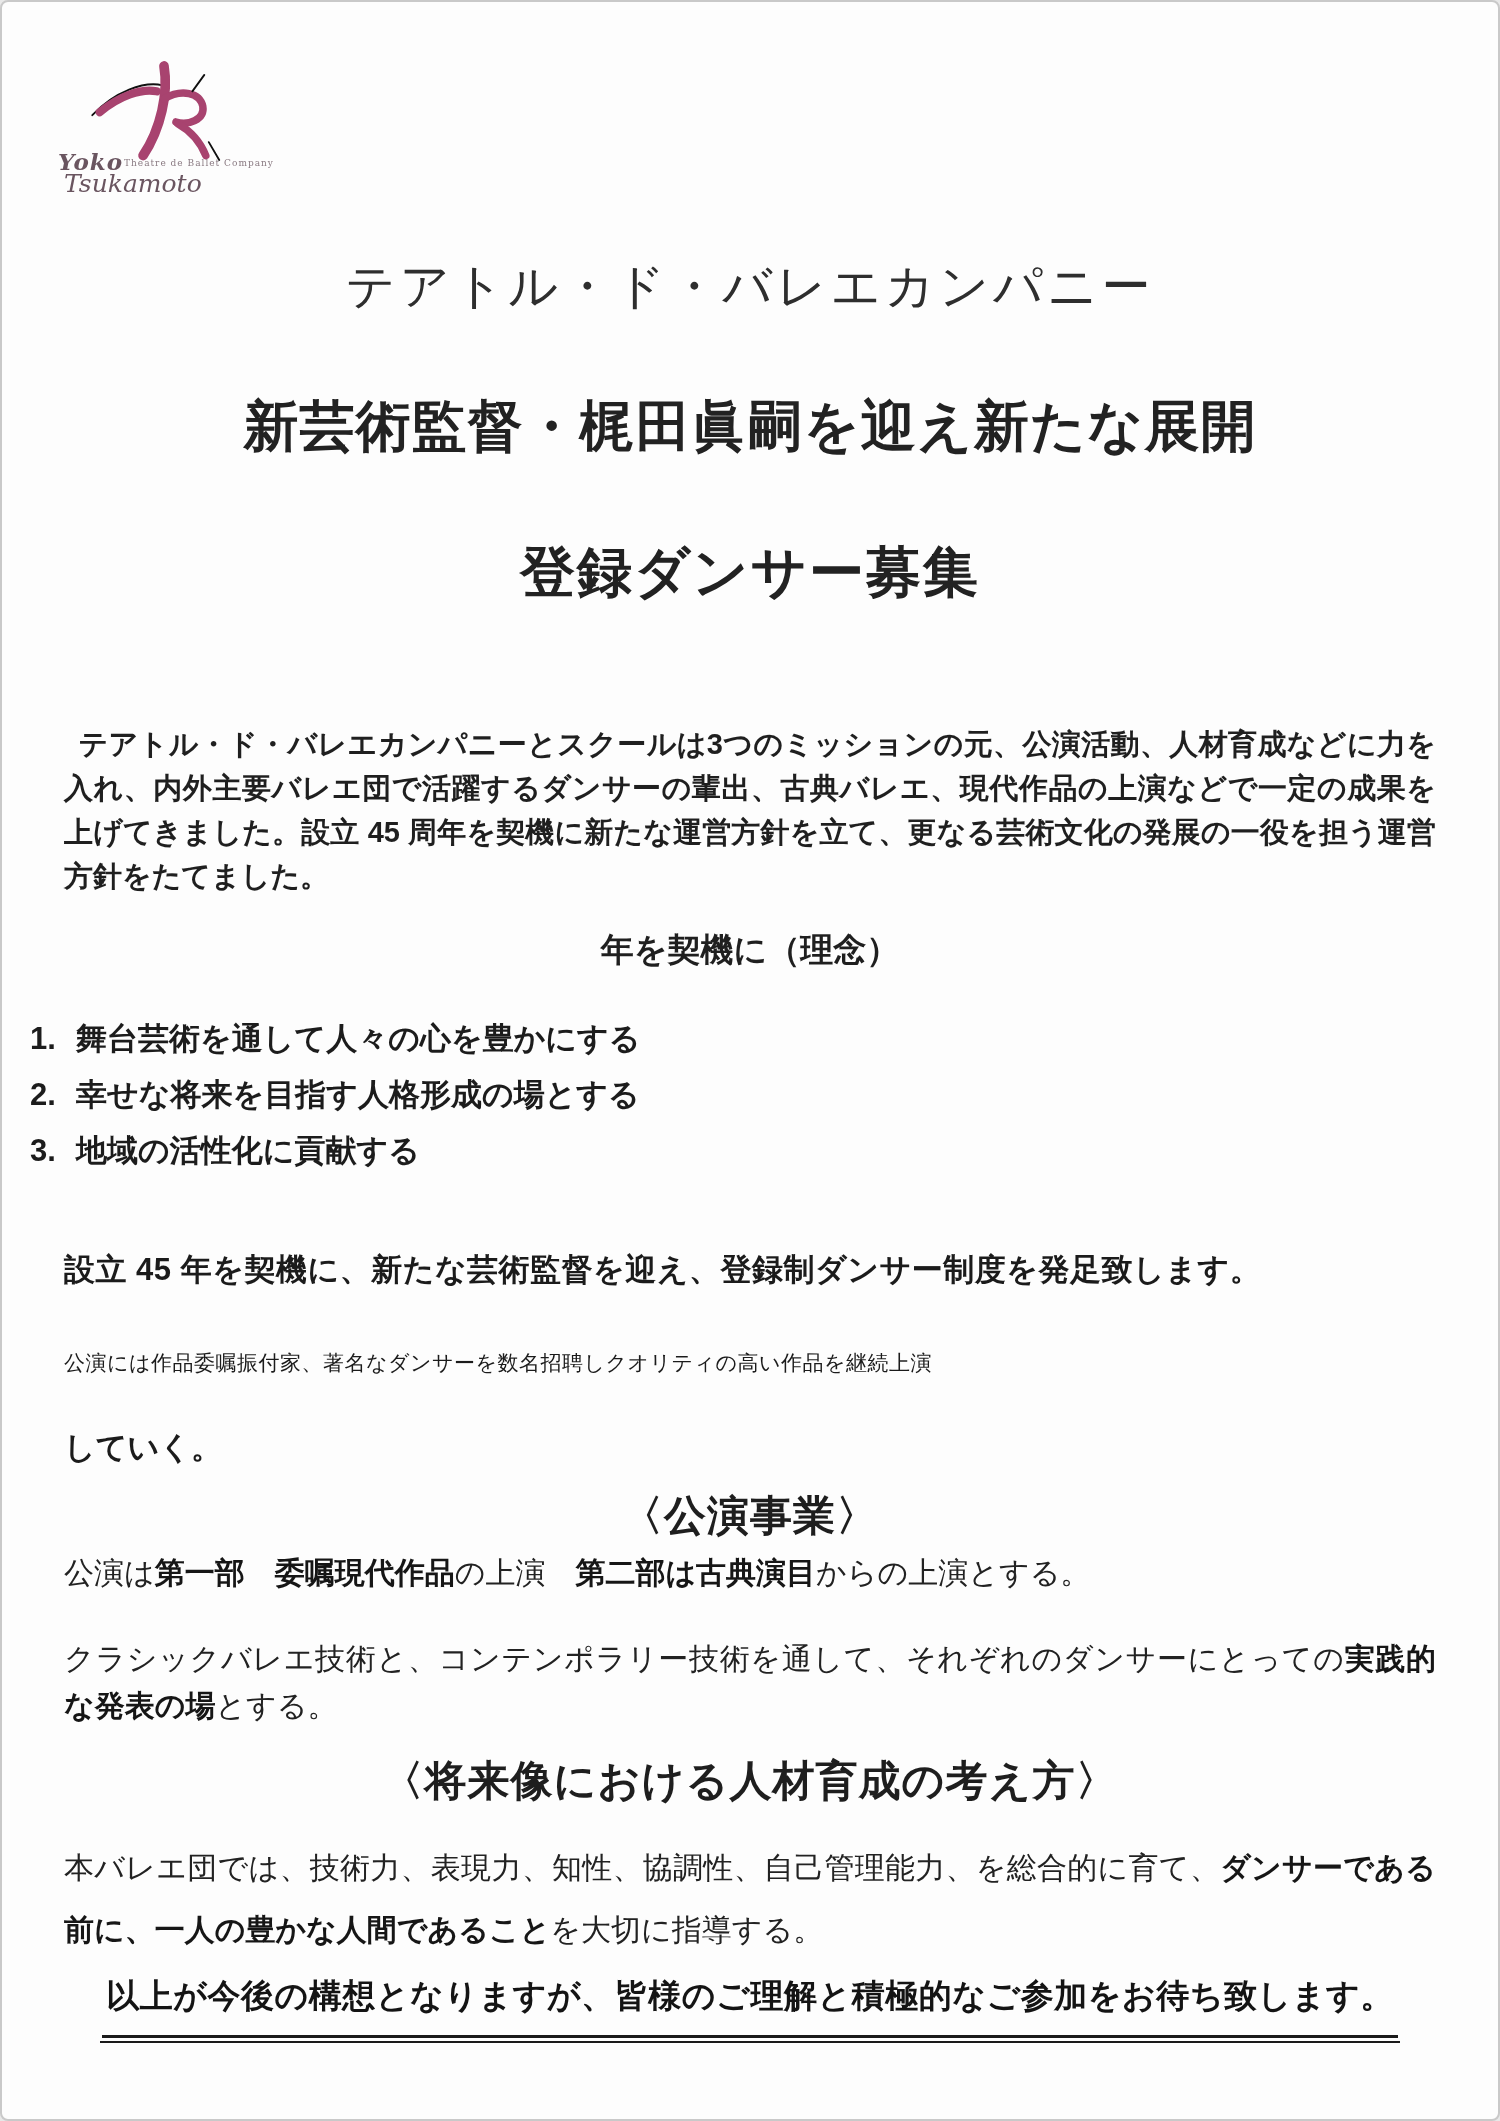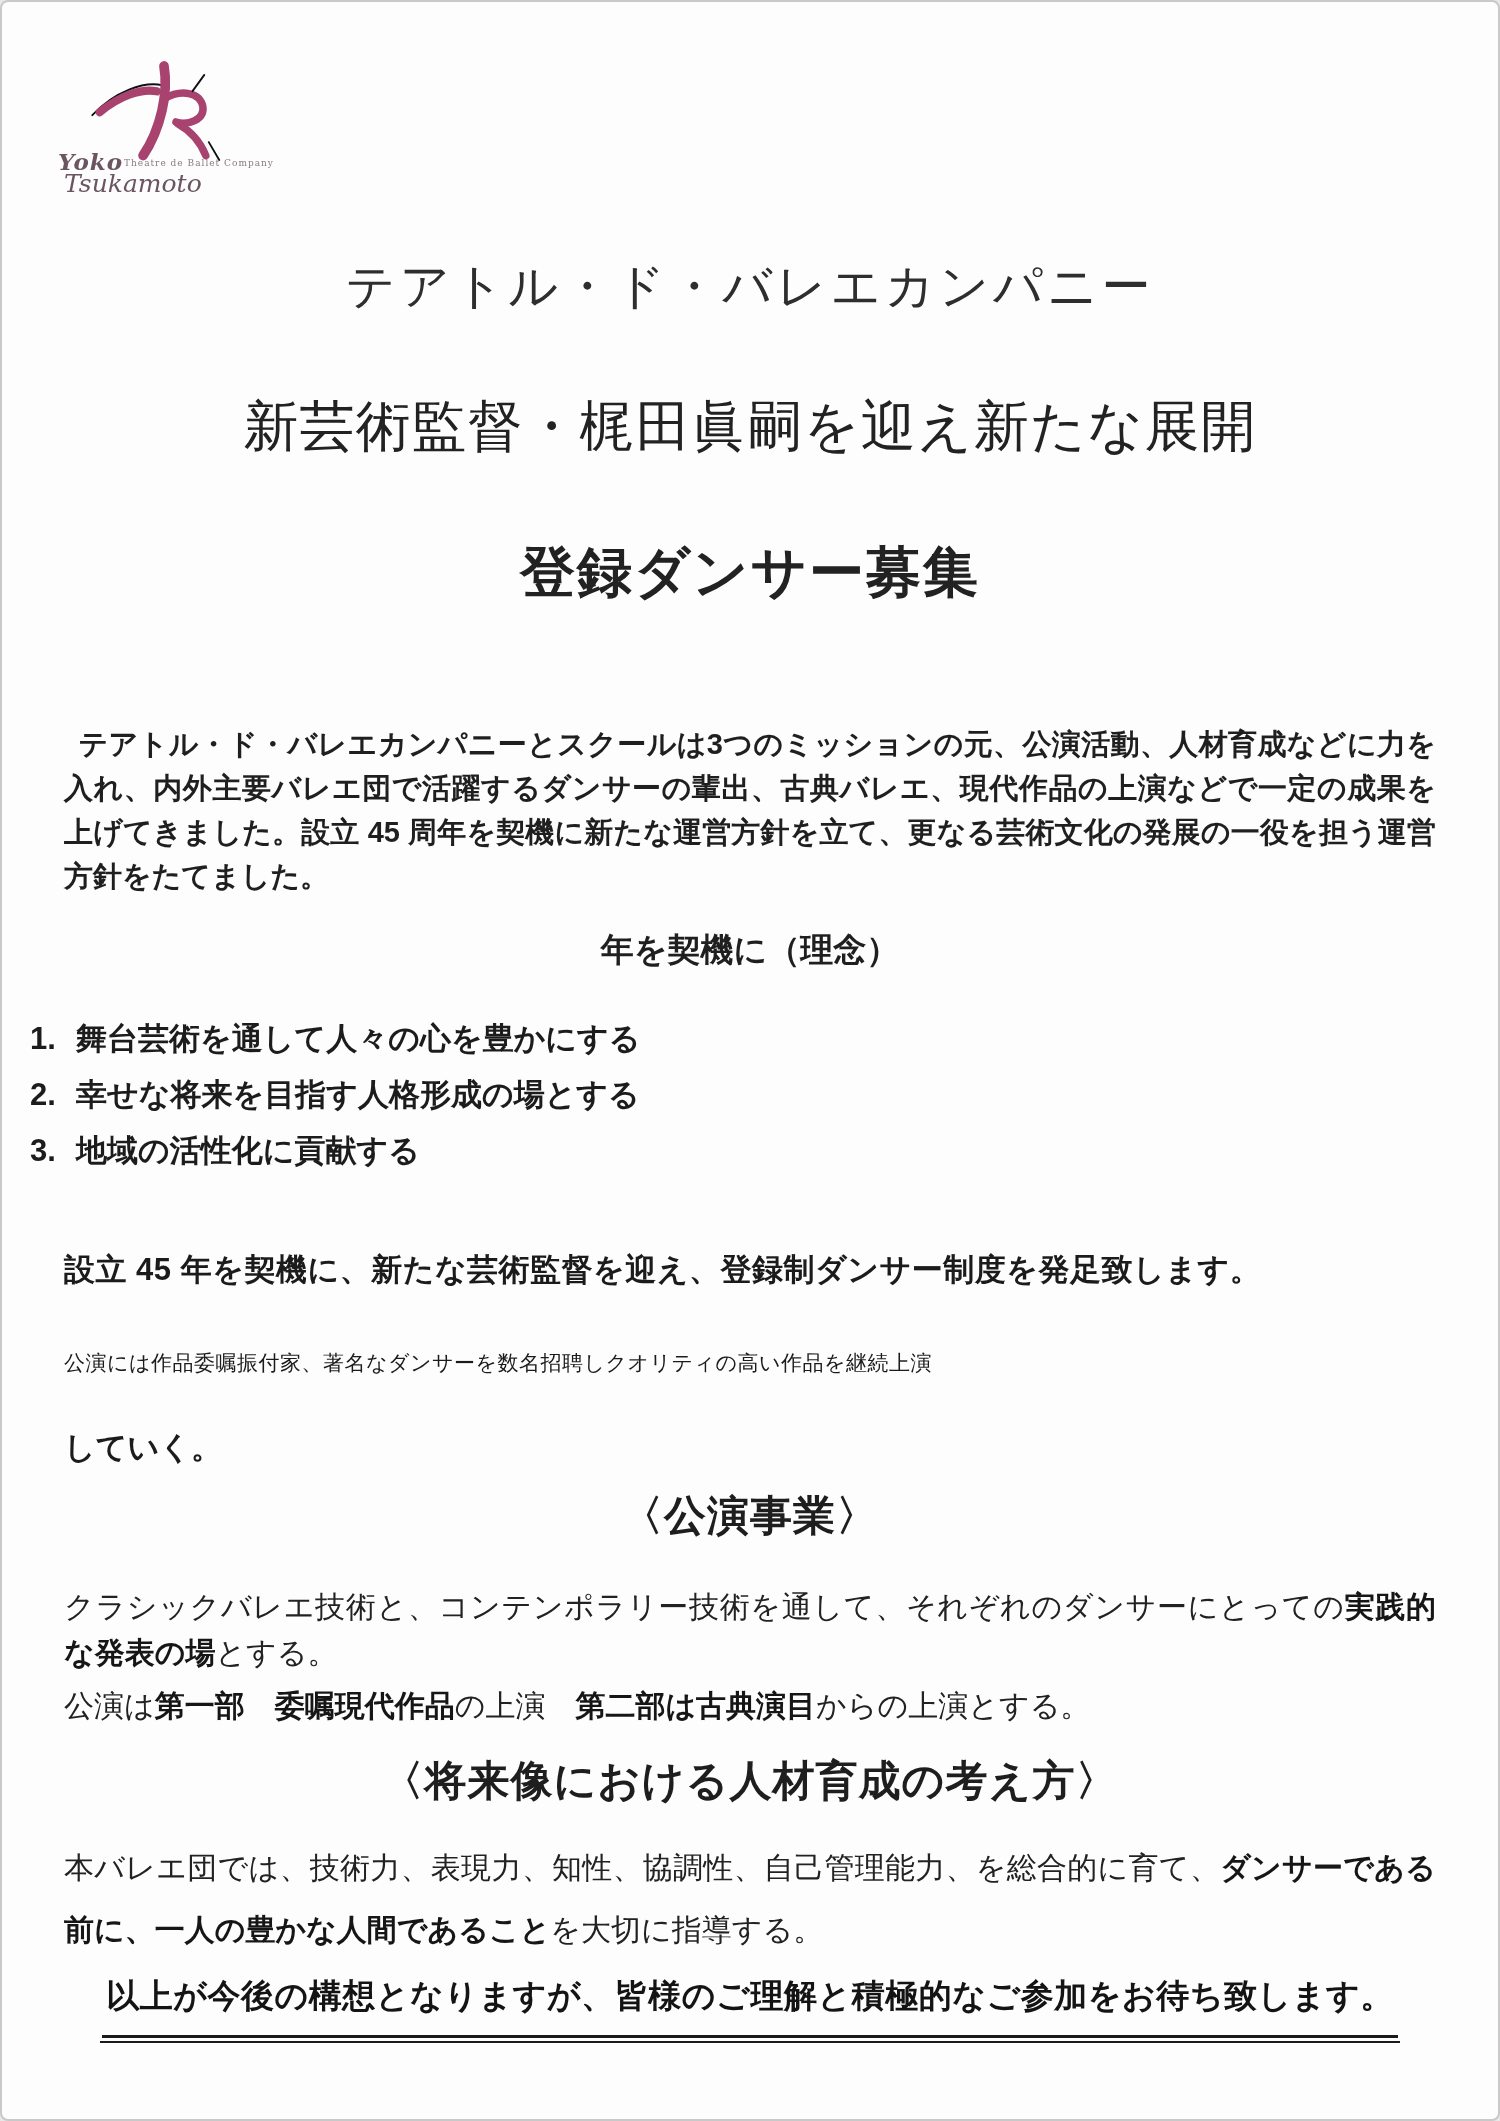"新芸術監督・梶田眞嗣を迎え新たな展開" .h-sub { font-weight: normal -> bold }
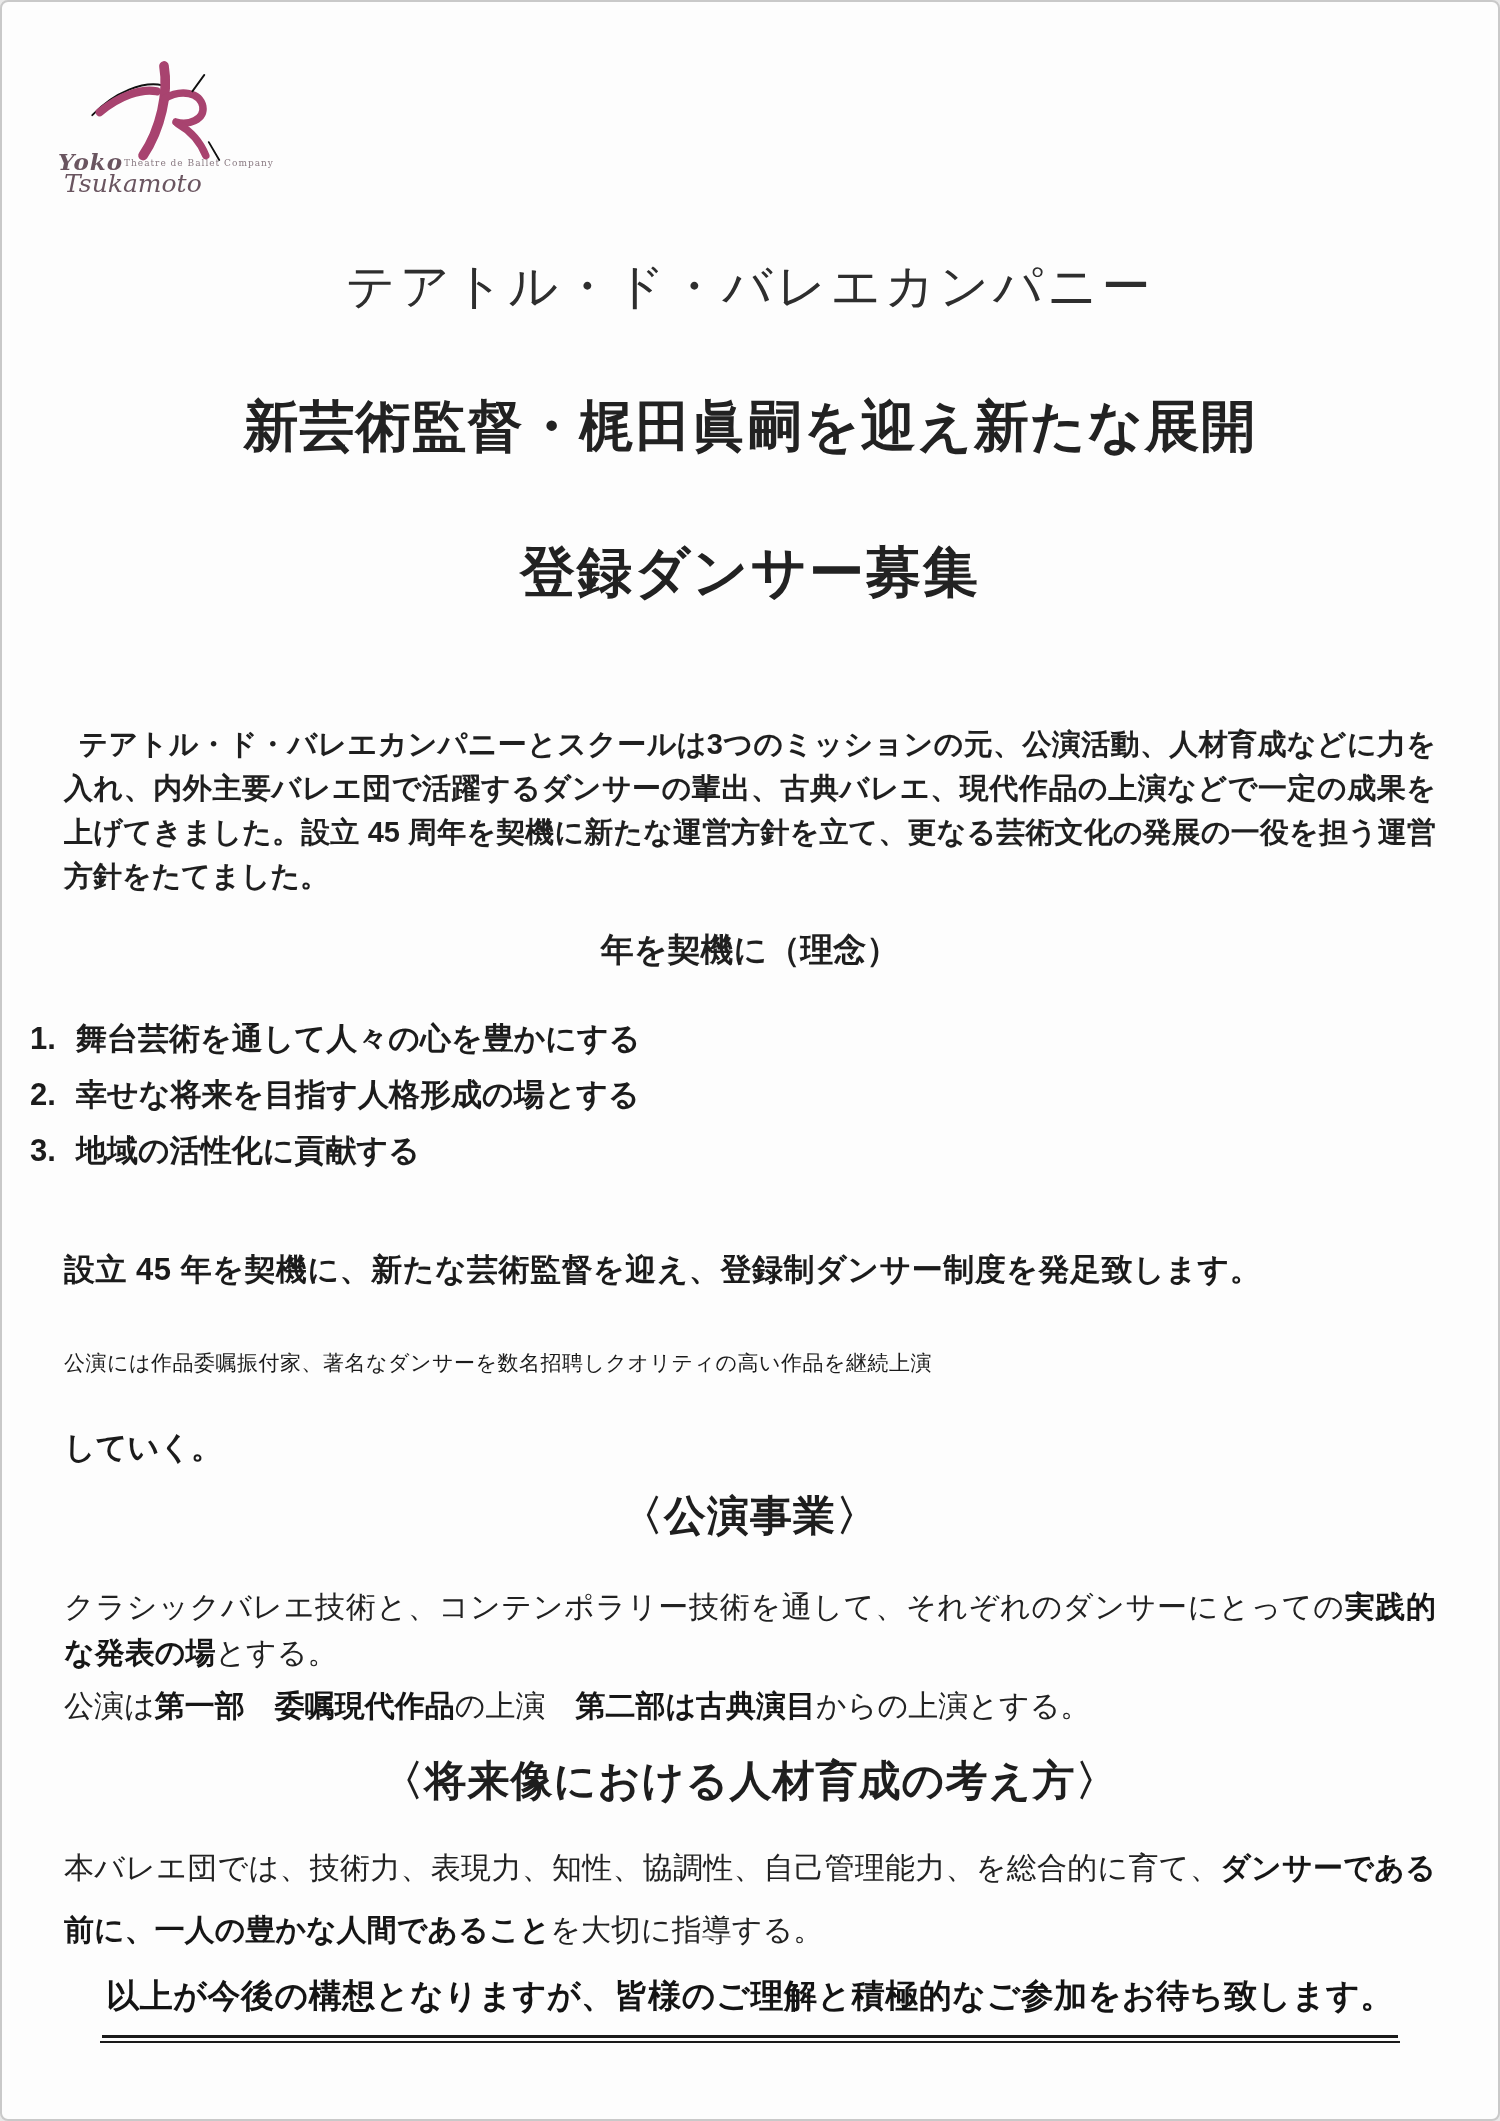"クラシックバレエ技術と、コンテンポラリー技術を通して、それぞれのダンサーにとって" p.serif-p { order: before "公演は第一部 委嘱現代作品の上演 第二部は古典演目からの上演とする。" -> after "公演は第一部 委嘱現代作品の上演 第二部は古典演目からの上演とする。" }
